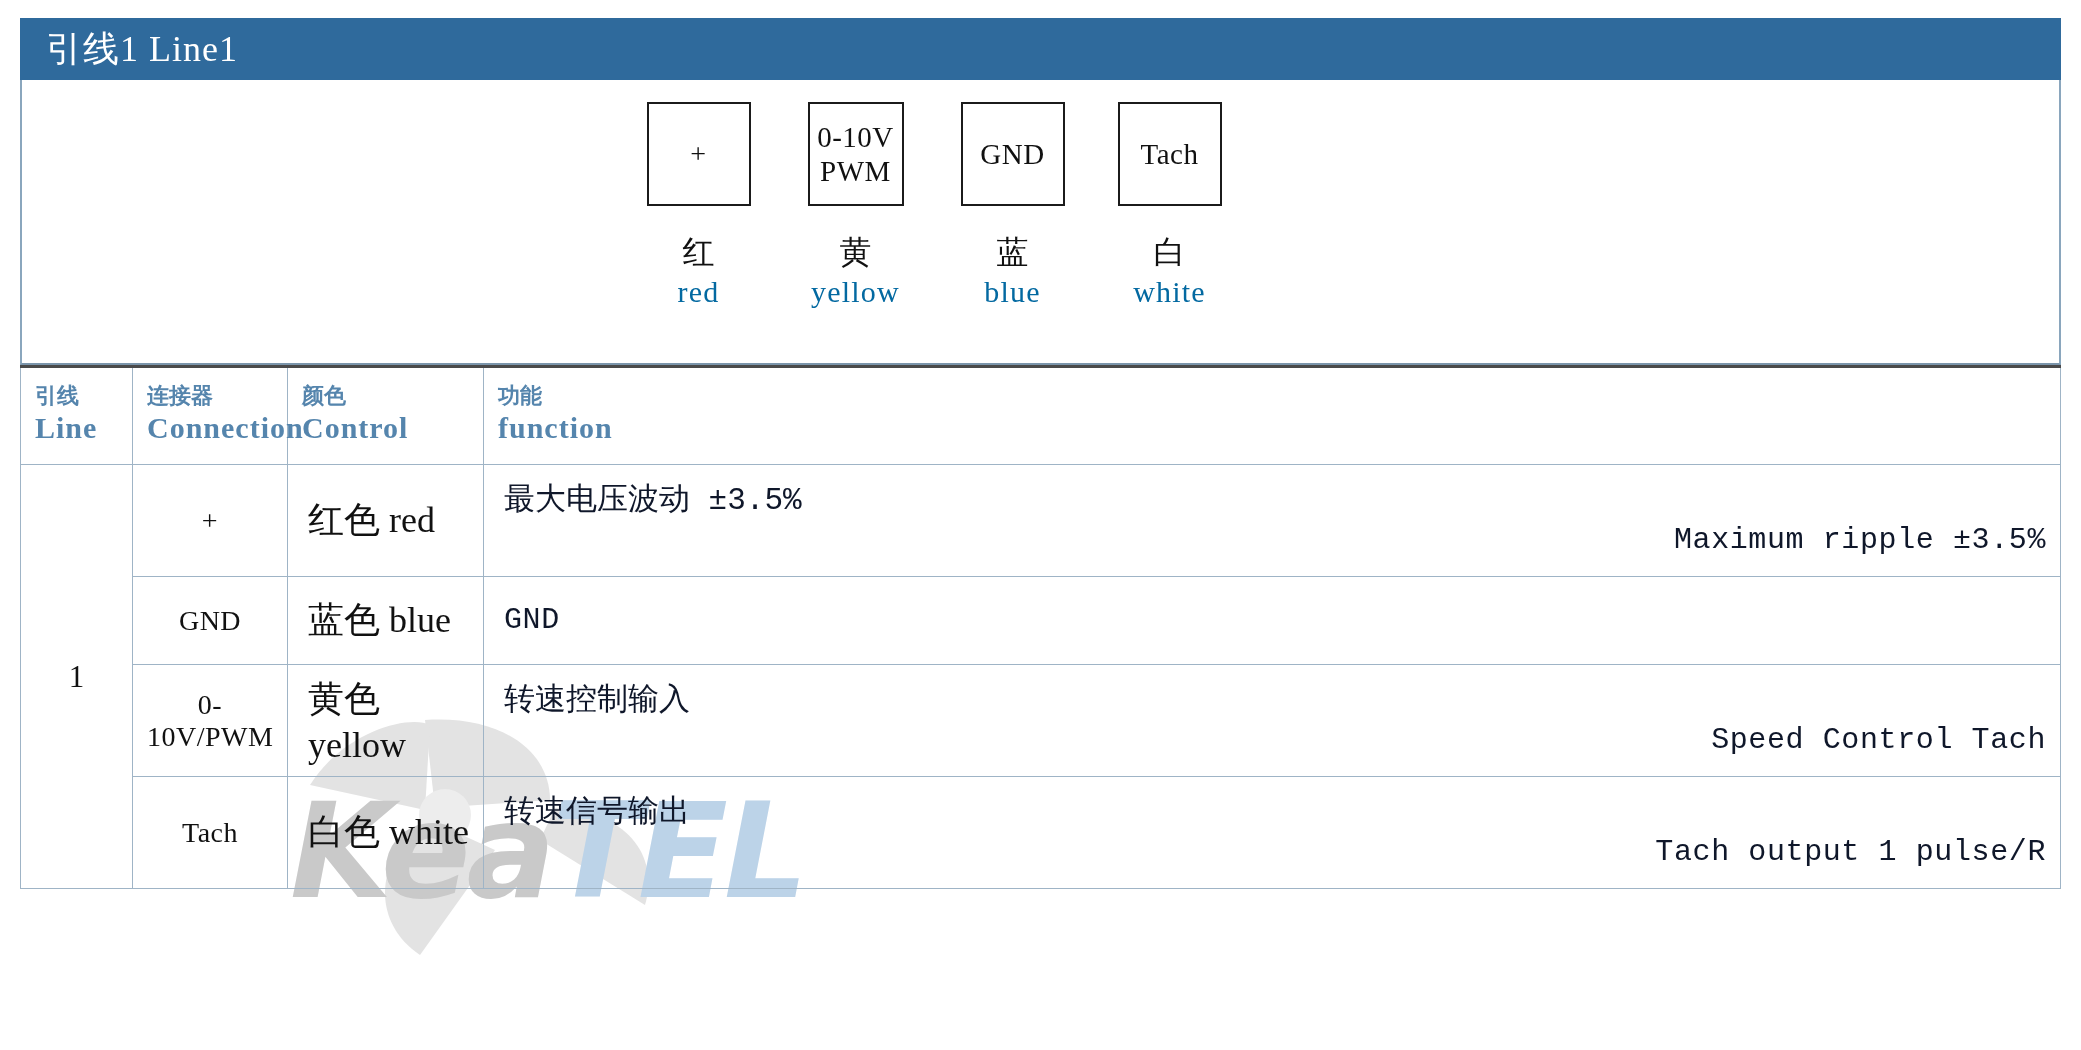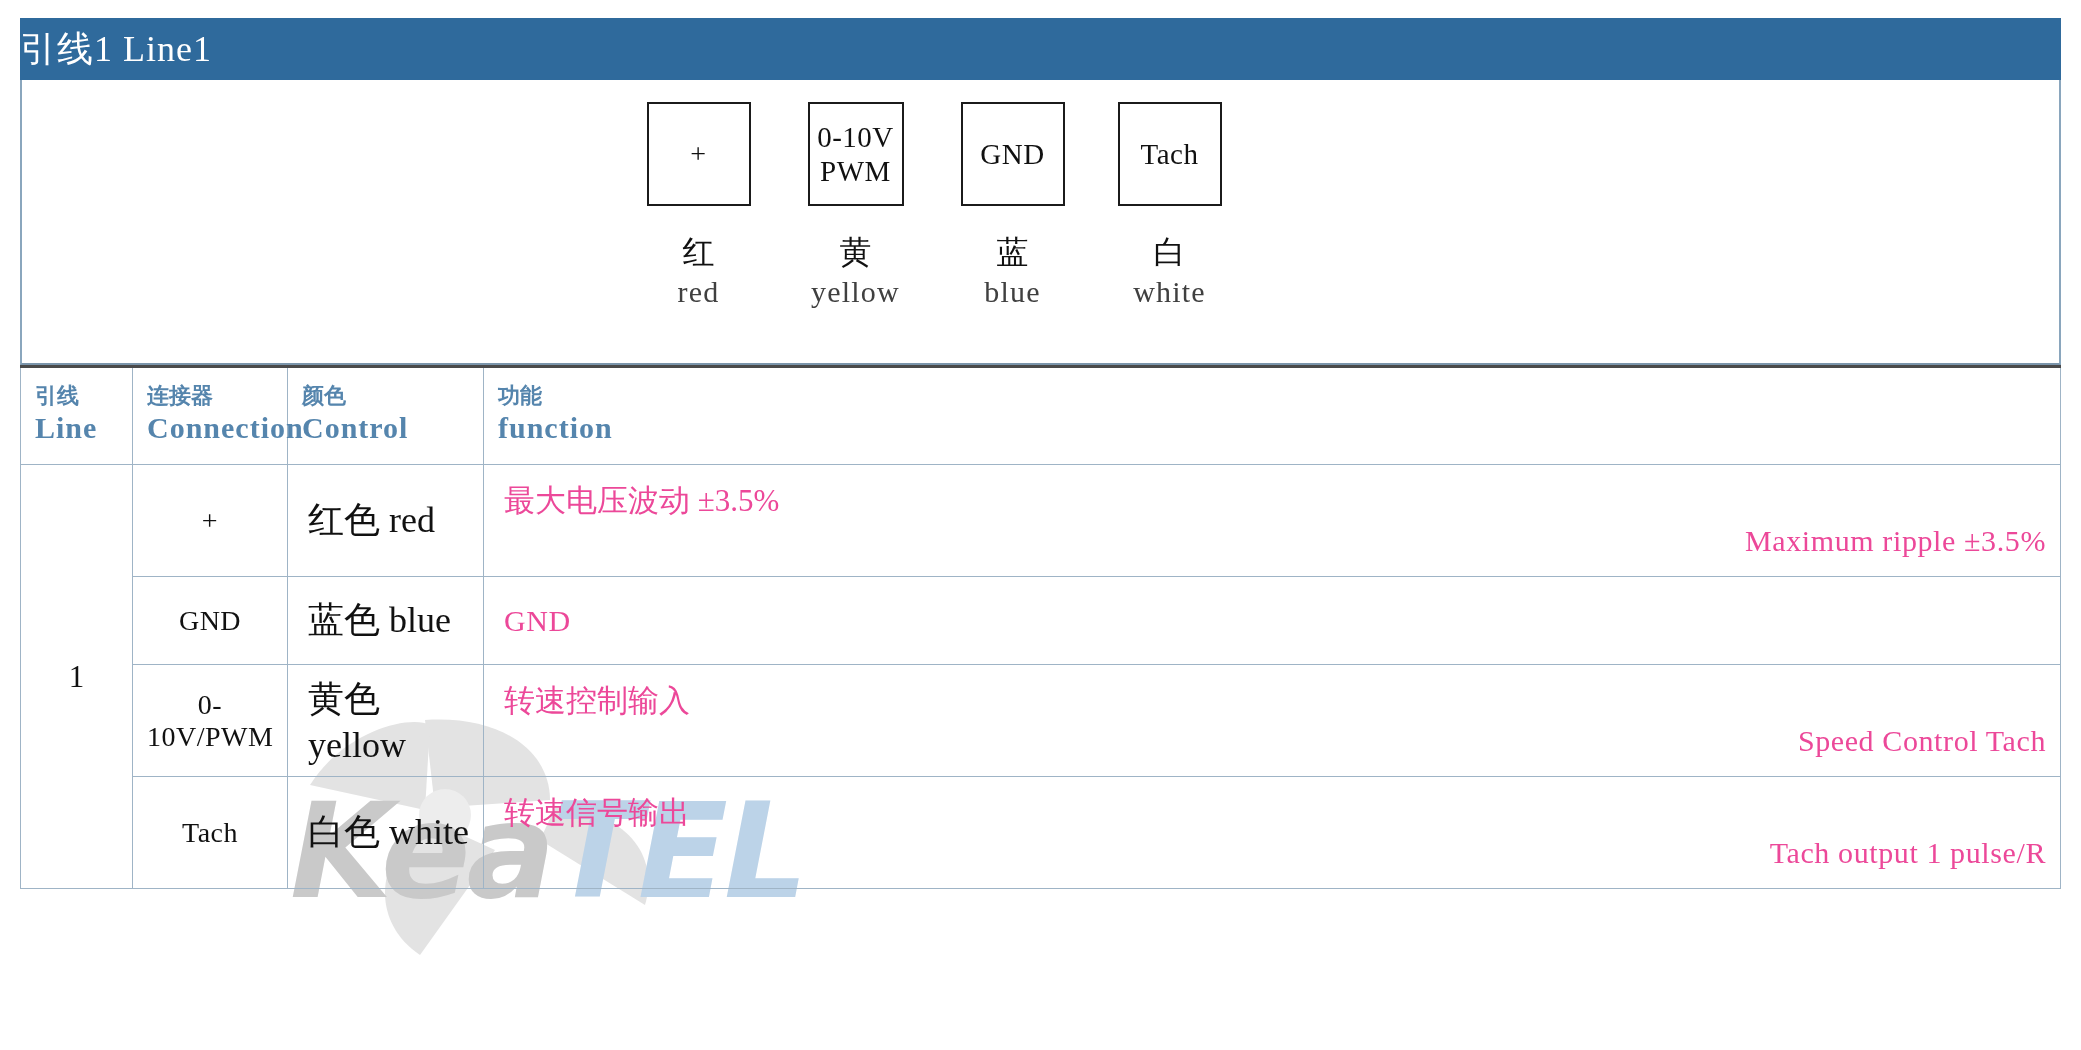"引线1 Line1" .title-bar { padding-left: none -> 26px }
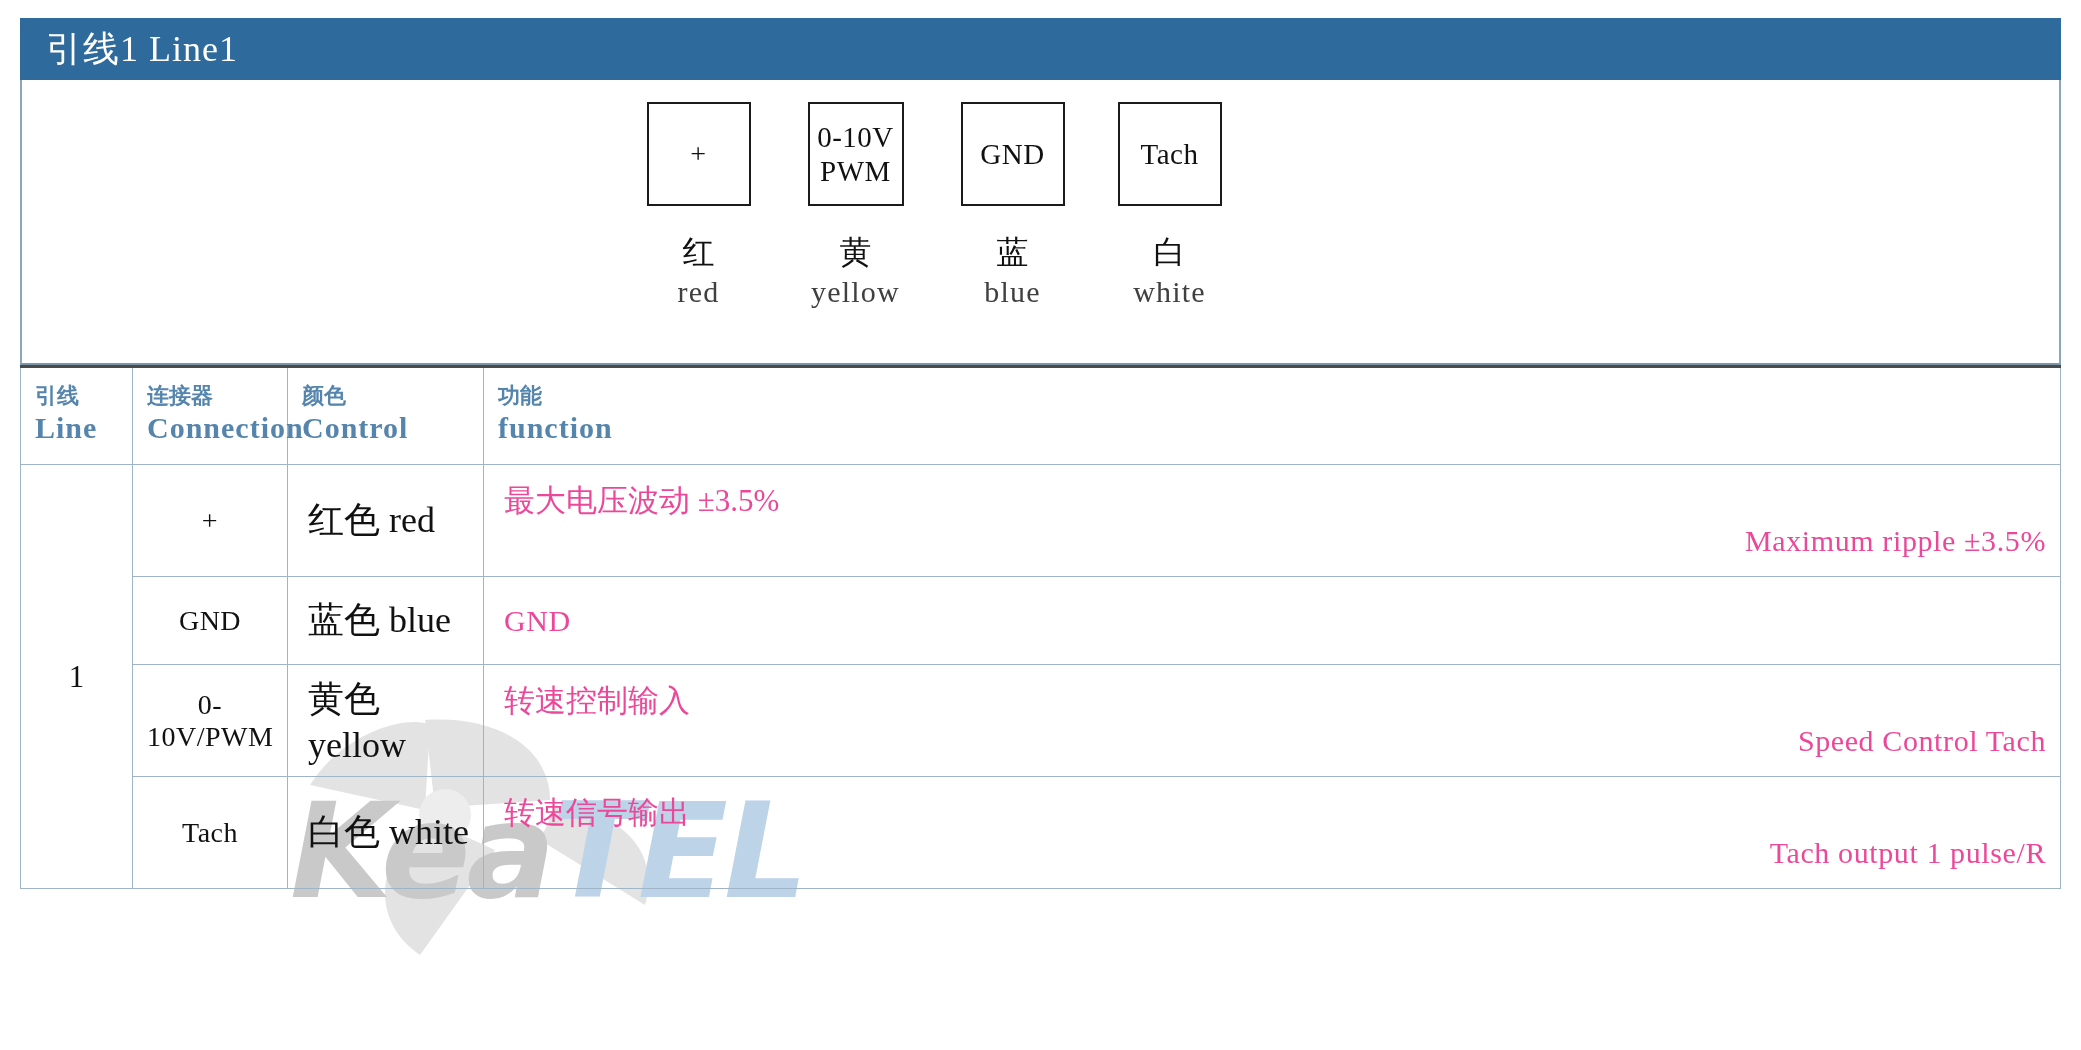"red" .conn-en { color: #404040 -> #0369a1 }
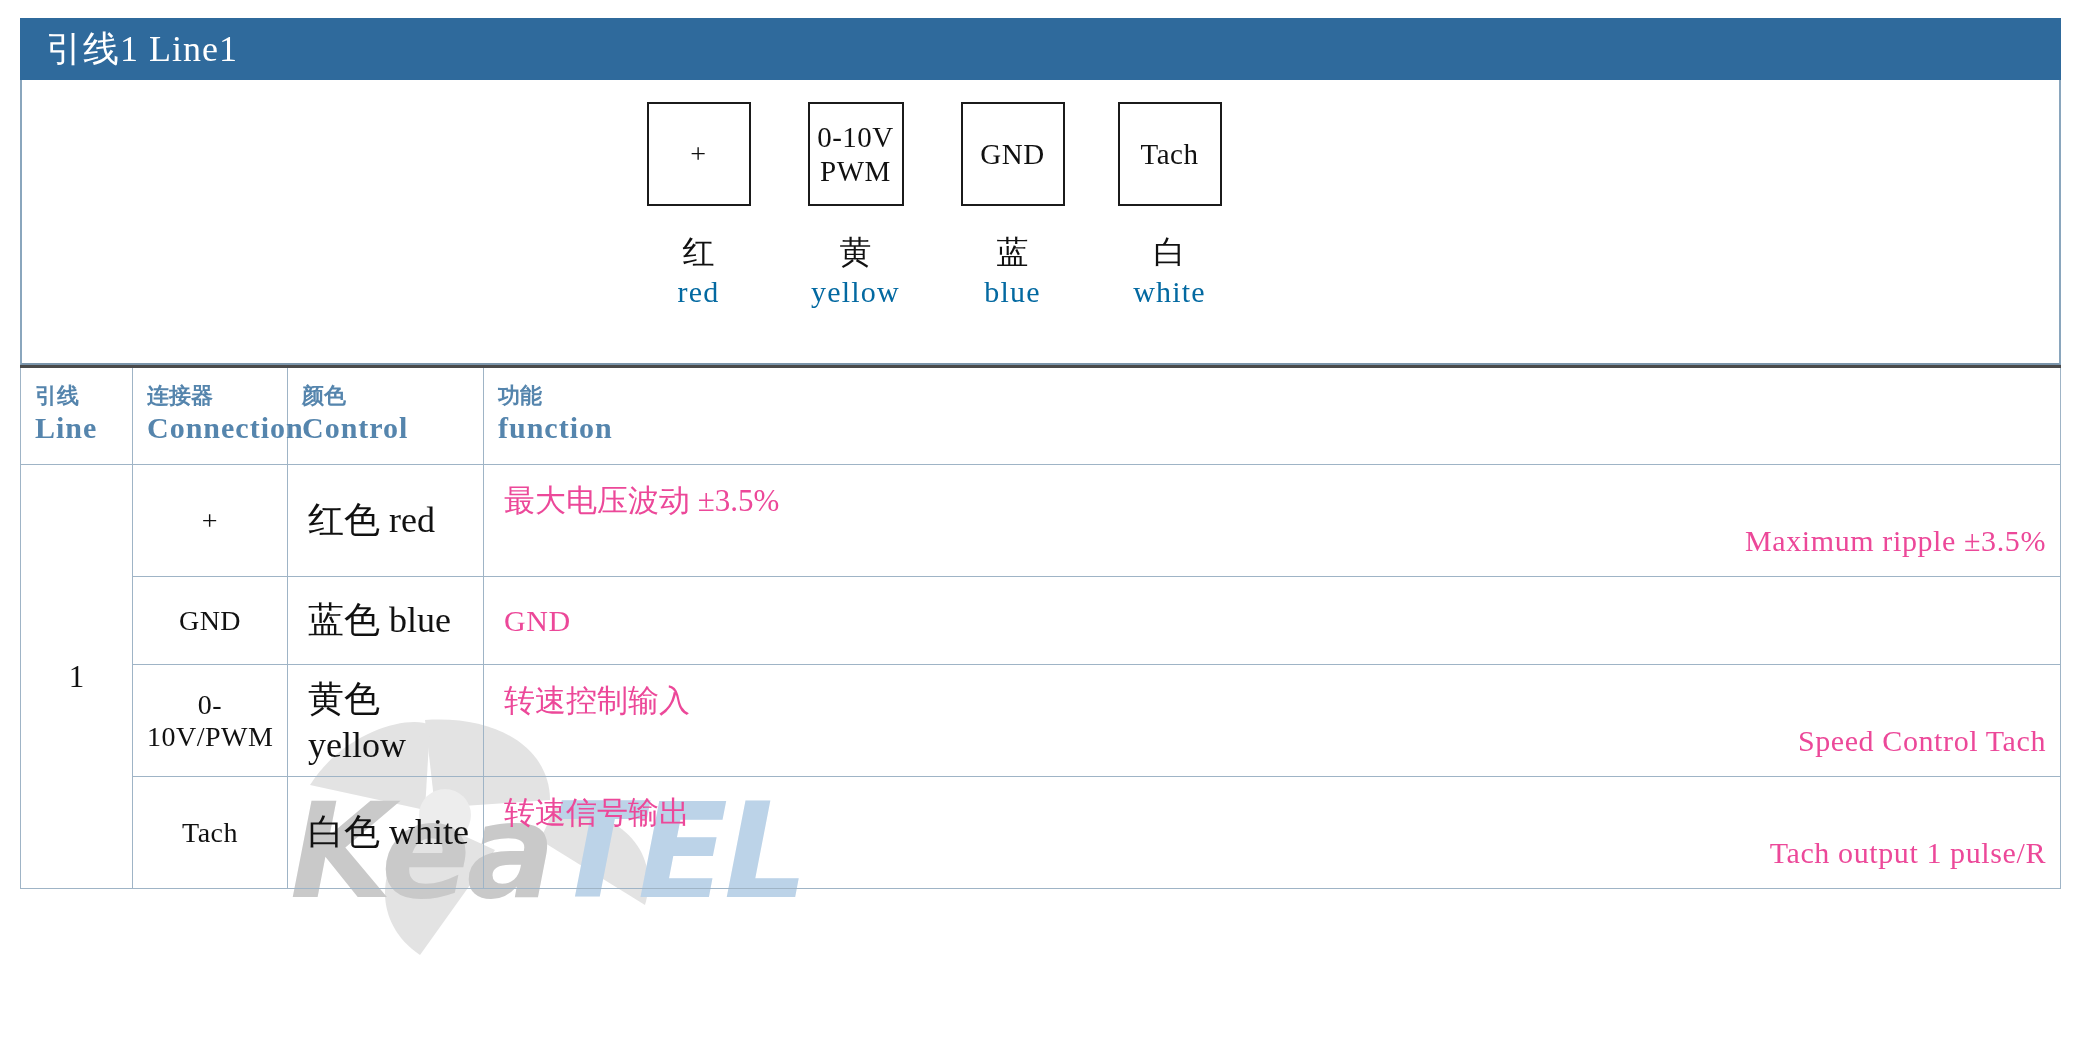"最大电压波动 ±3.5%" td.cell-func { color: #ec4899 -> #0f172a; font-family: none -> Liberation Mono, monospace }
